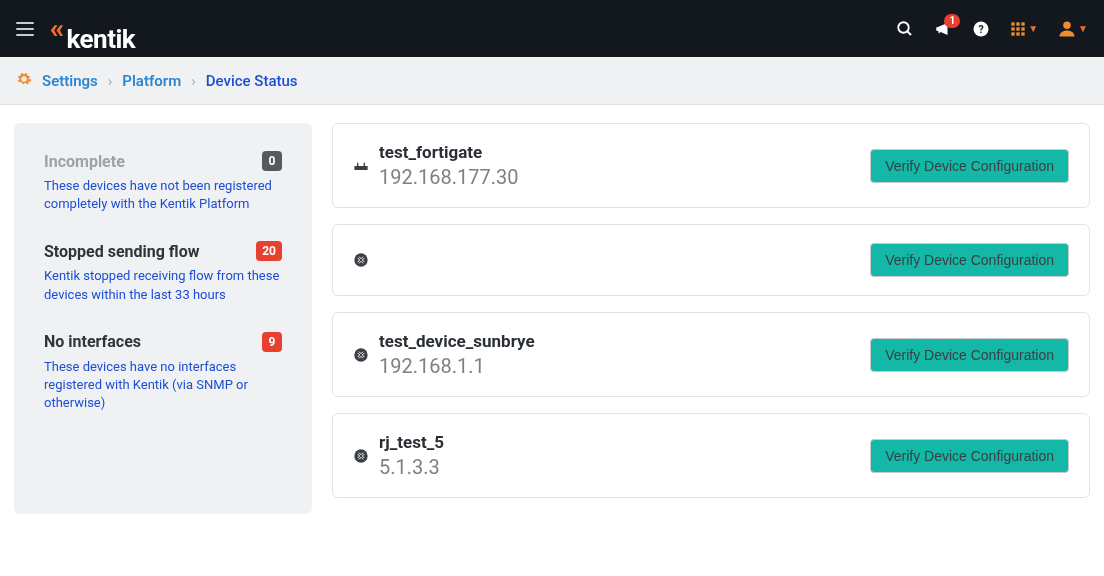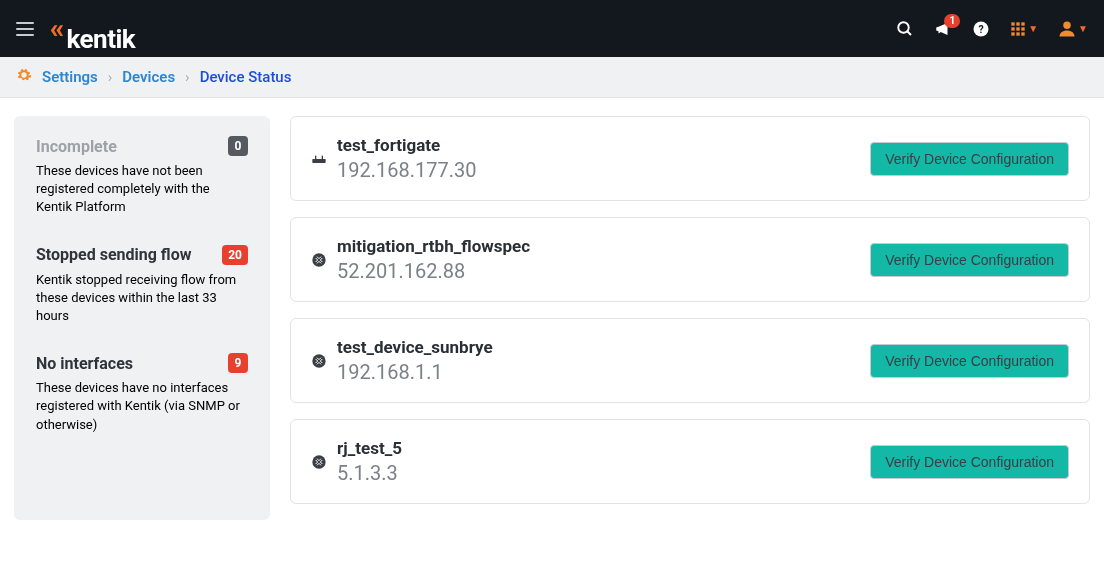"Settings" .breadcrumb-bar { height: 41px -> 48px }
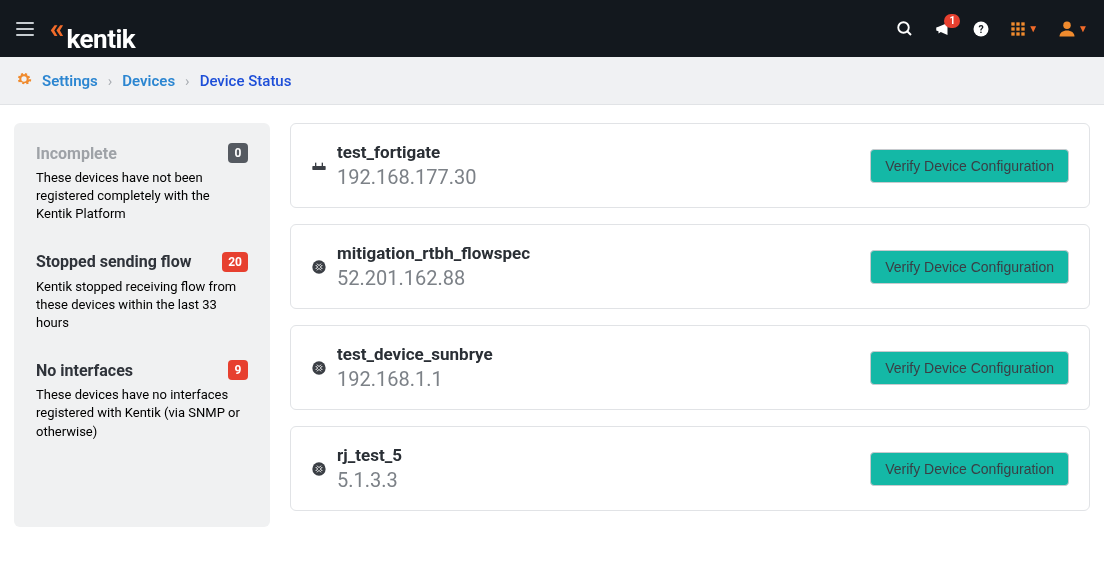"Devices" span.crumb-link { text: Devices -> Platform }
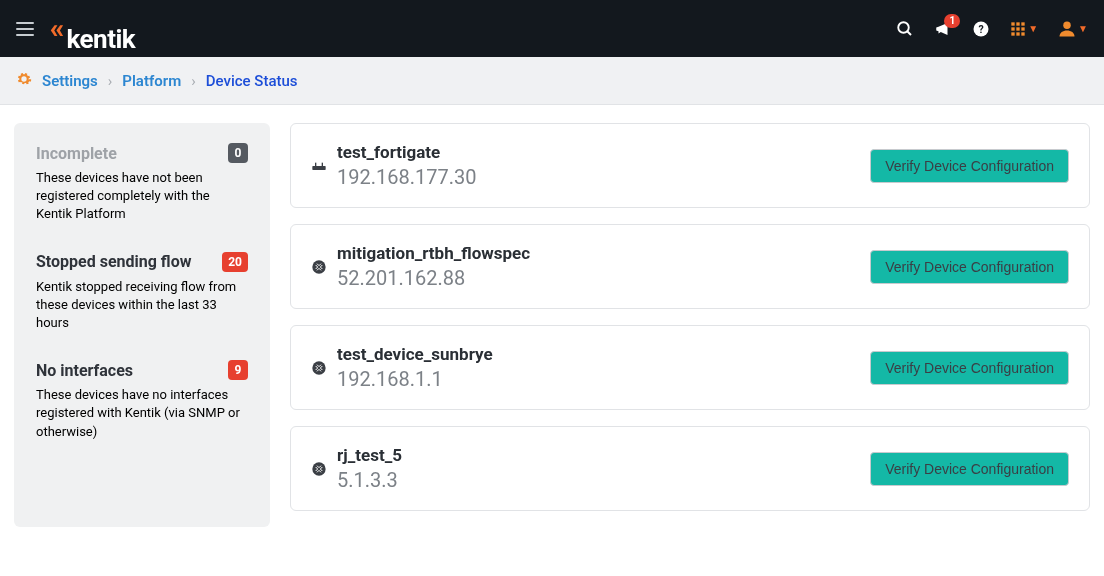"Incomplete" .sidebar { padding: 6px -> 14px; width: 256px -> 298px }
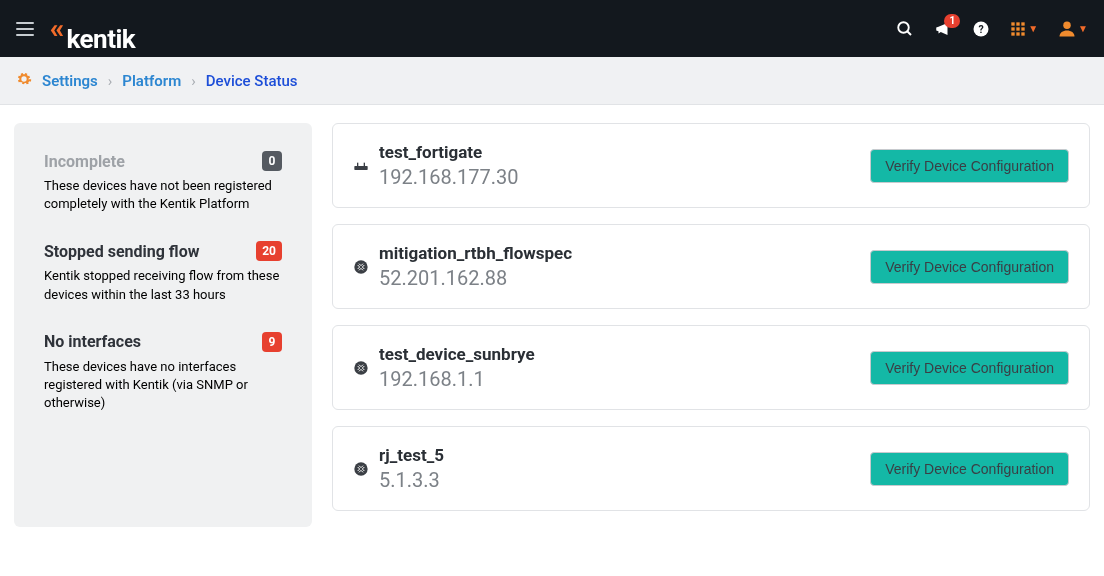"These devices have not been" .side-desc { color: #000000 -> #1d4ed8 }
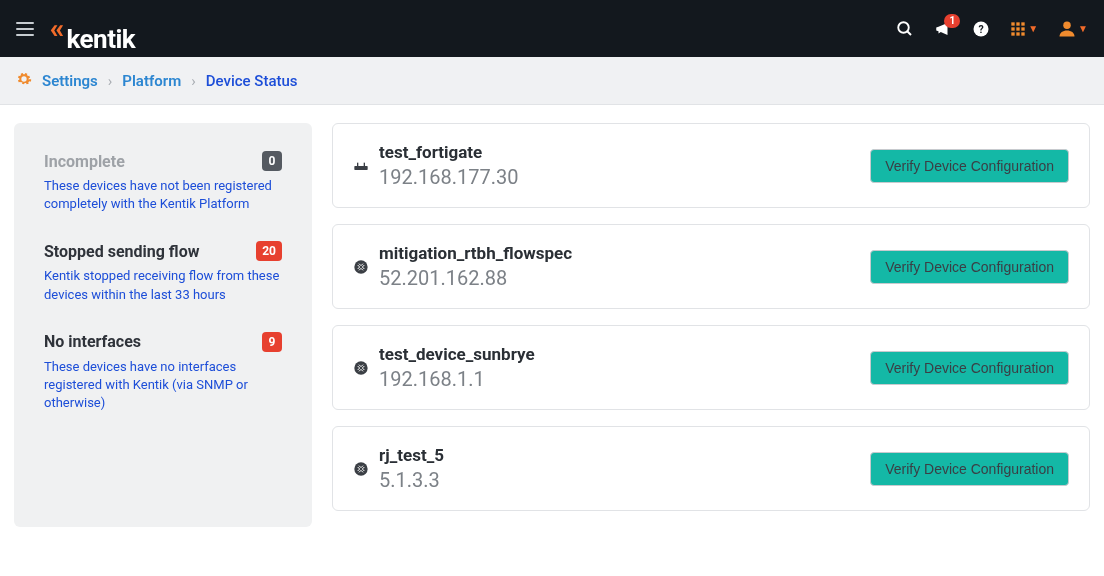"mitigation_rtbh_flowspec" div.device-info { html: <div> <div>mitigation_rtbh_flowspec</div> <div>52.201.162.88</div> </div> -> none }
